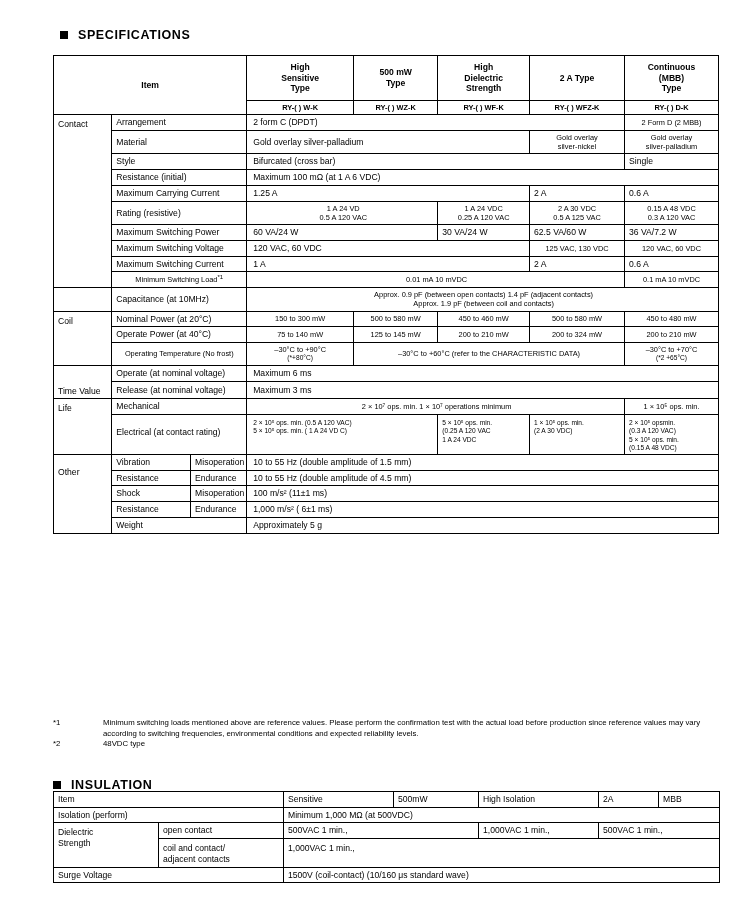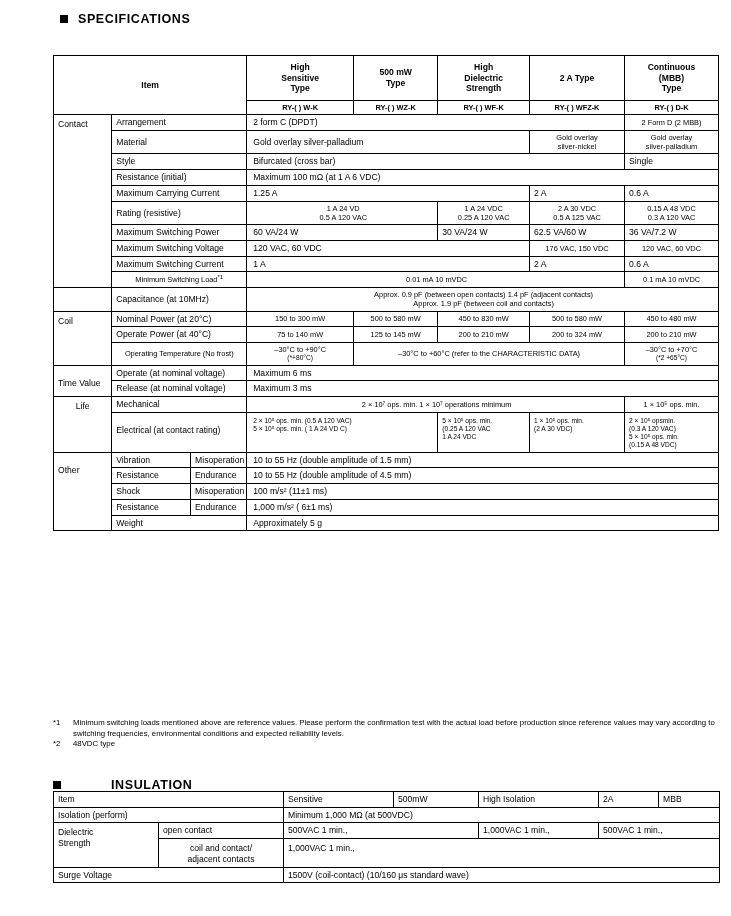"SPECIFICATIONS" #specs-title { top: 12px -> 28px }
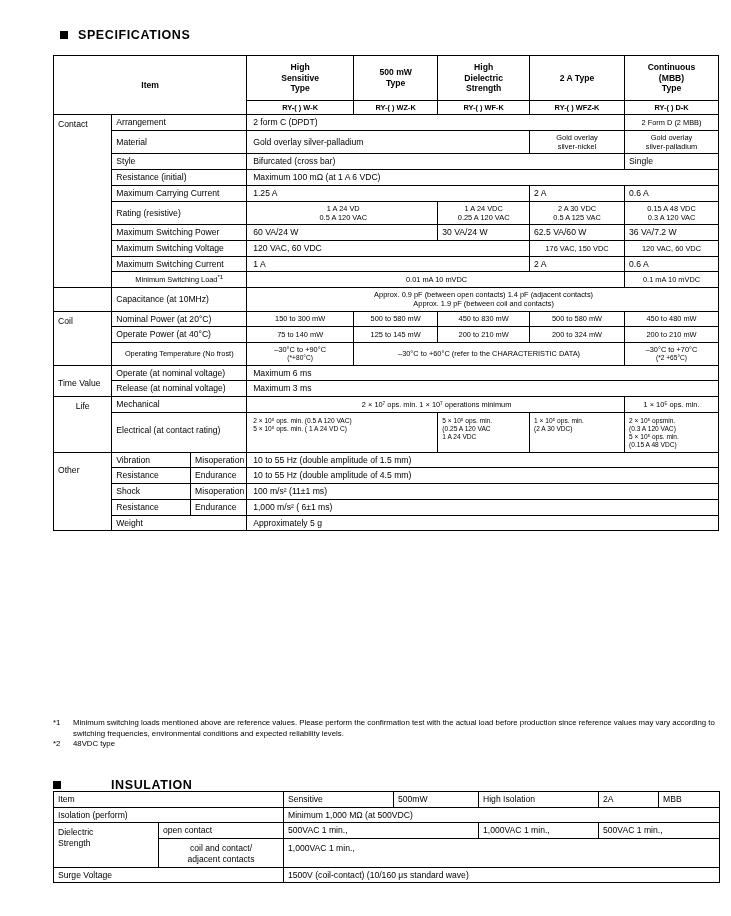"176 VAC, 150 VDC" td.sm { text: 176 VAC, 150 -> 125 VAC, 130 }
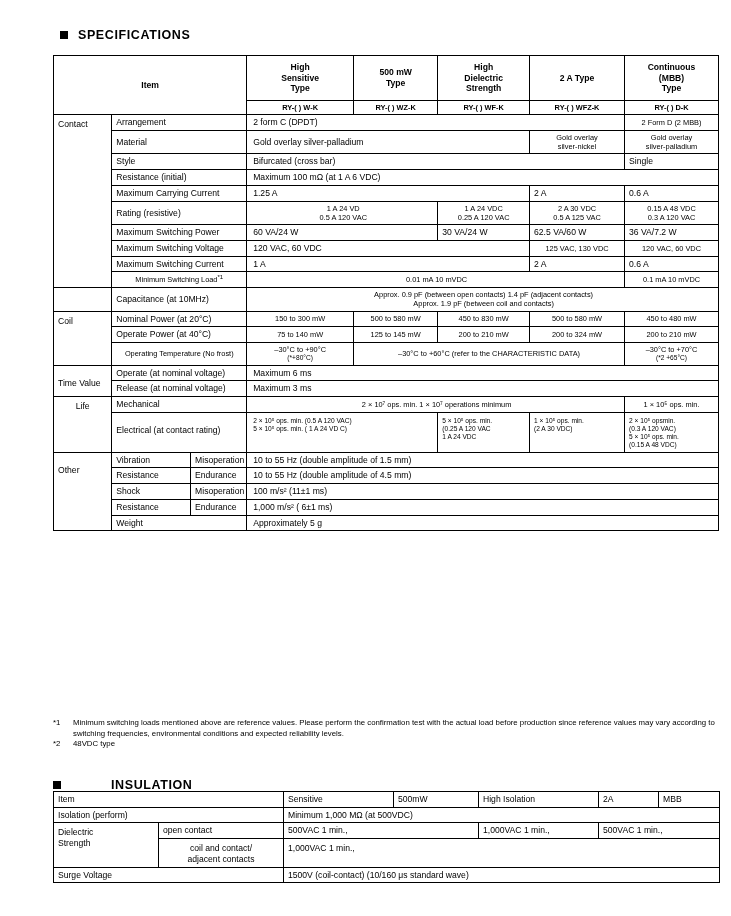"450 to 830 mW" td.ctr { text: 830 -> 460 }
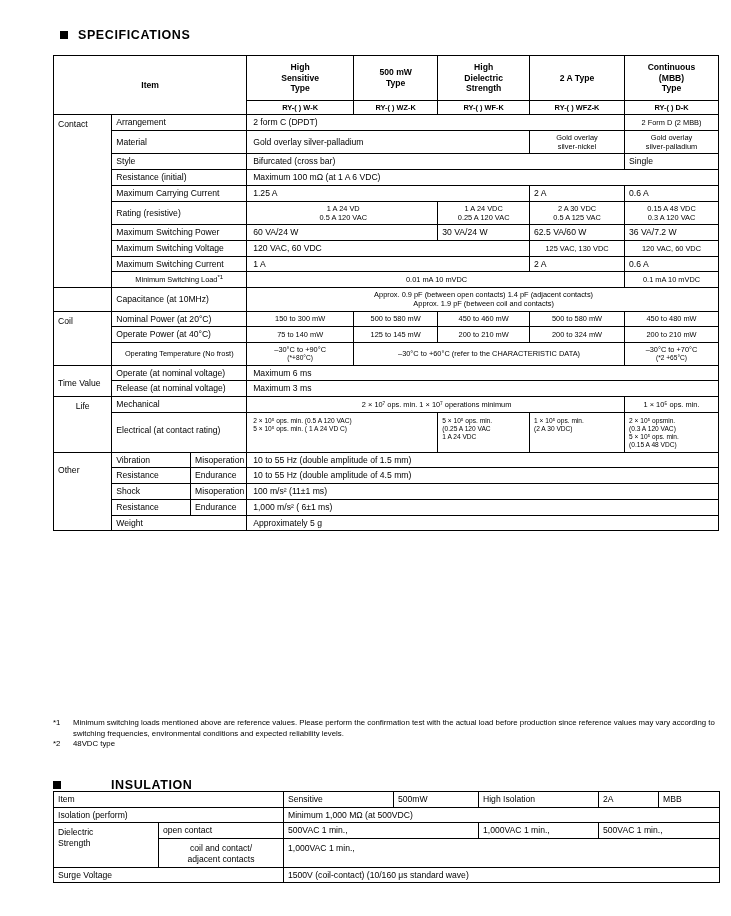"Time Value" td { padding-top: 12px -> 20px }
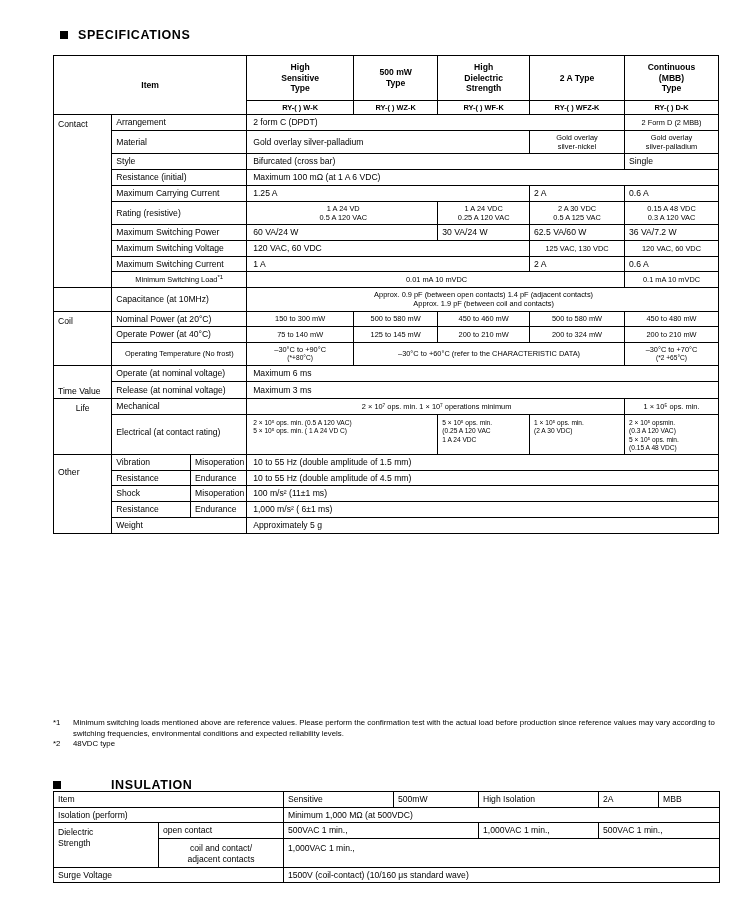"Life" td { text-align: center -> none }
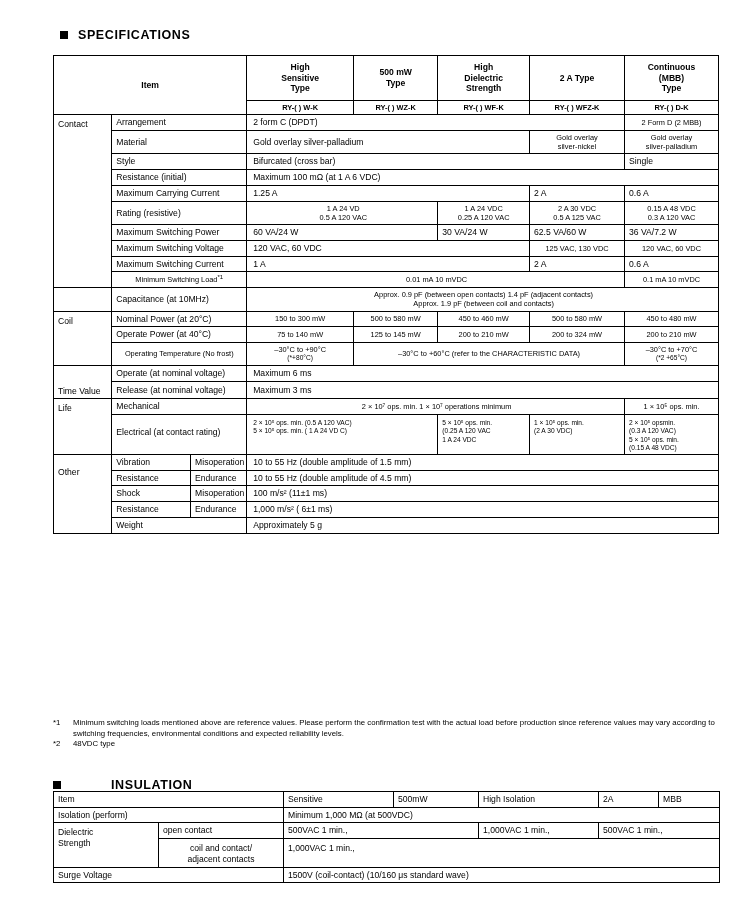"Minimum switching loads mentioned above" .notes .txt { margin-left: none -> 30px }
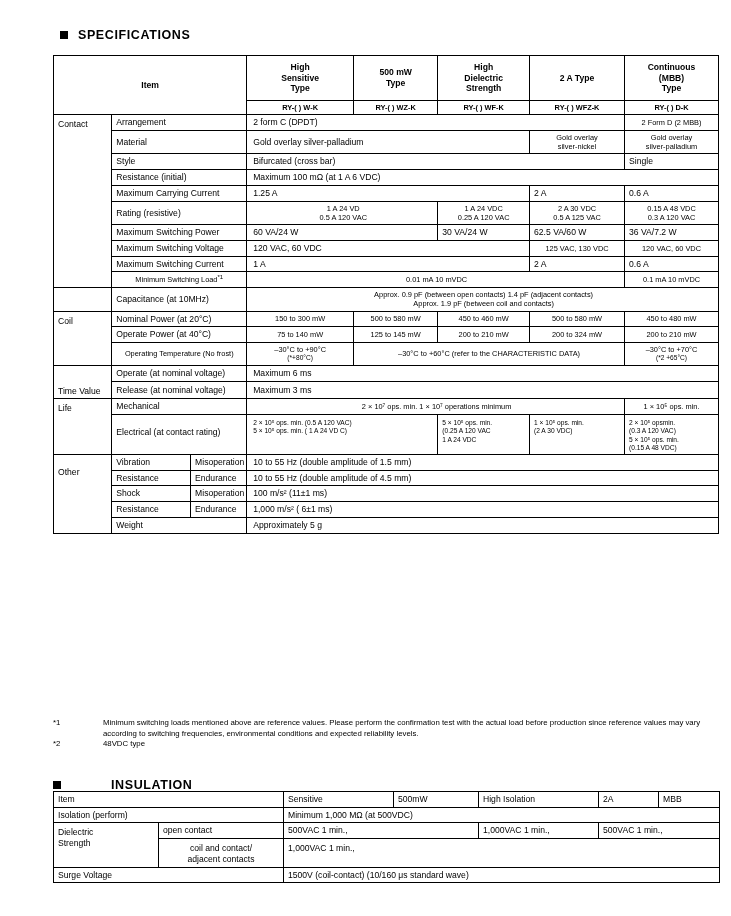"INSULATION" #insulation-title { gap: 40px -> none }
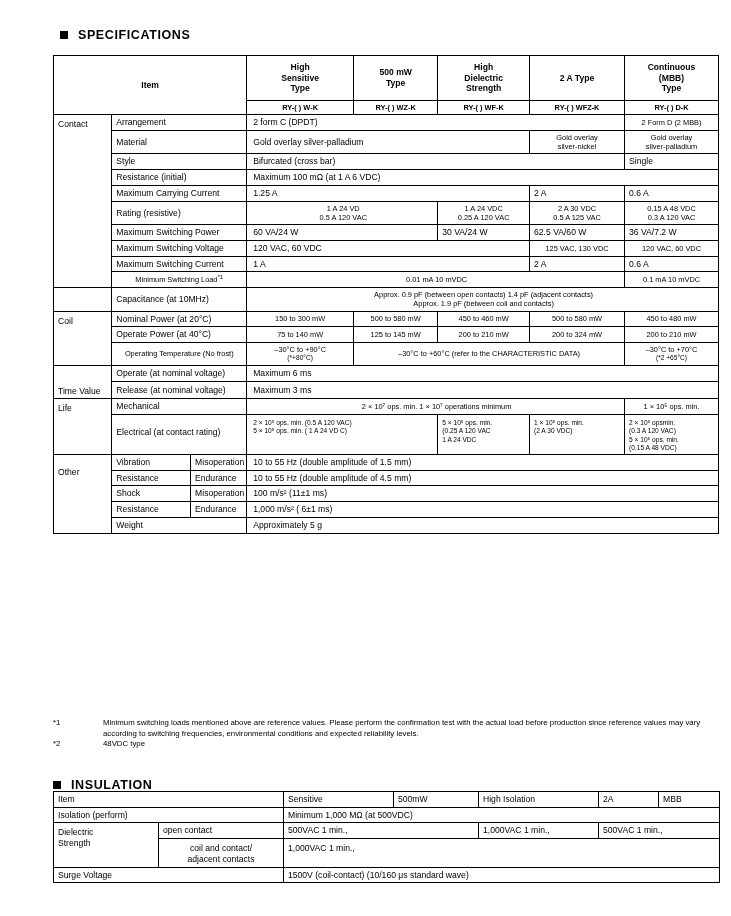"coil and contact/" td { text-align: center -> none }
